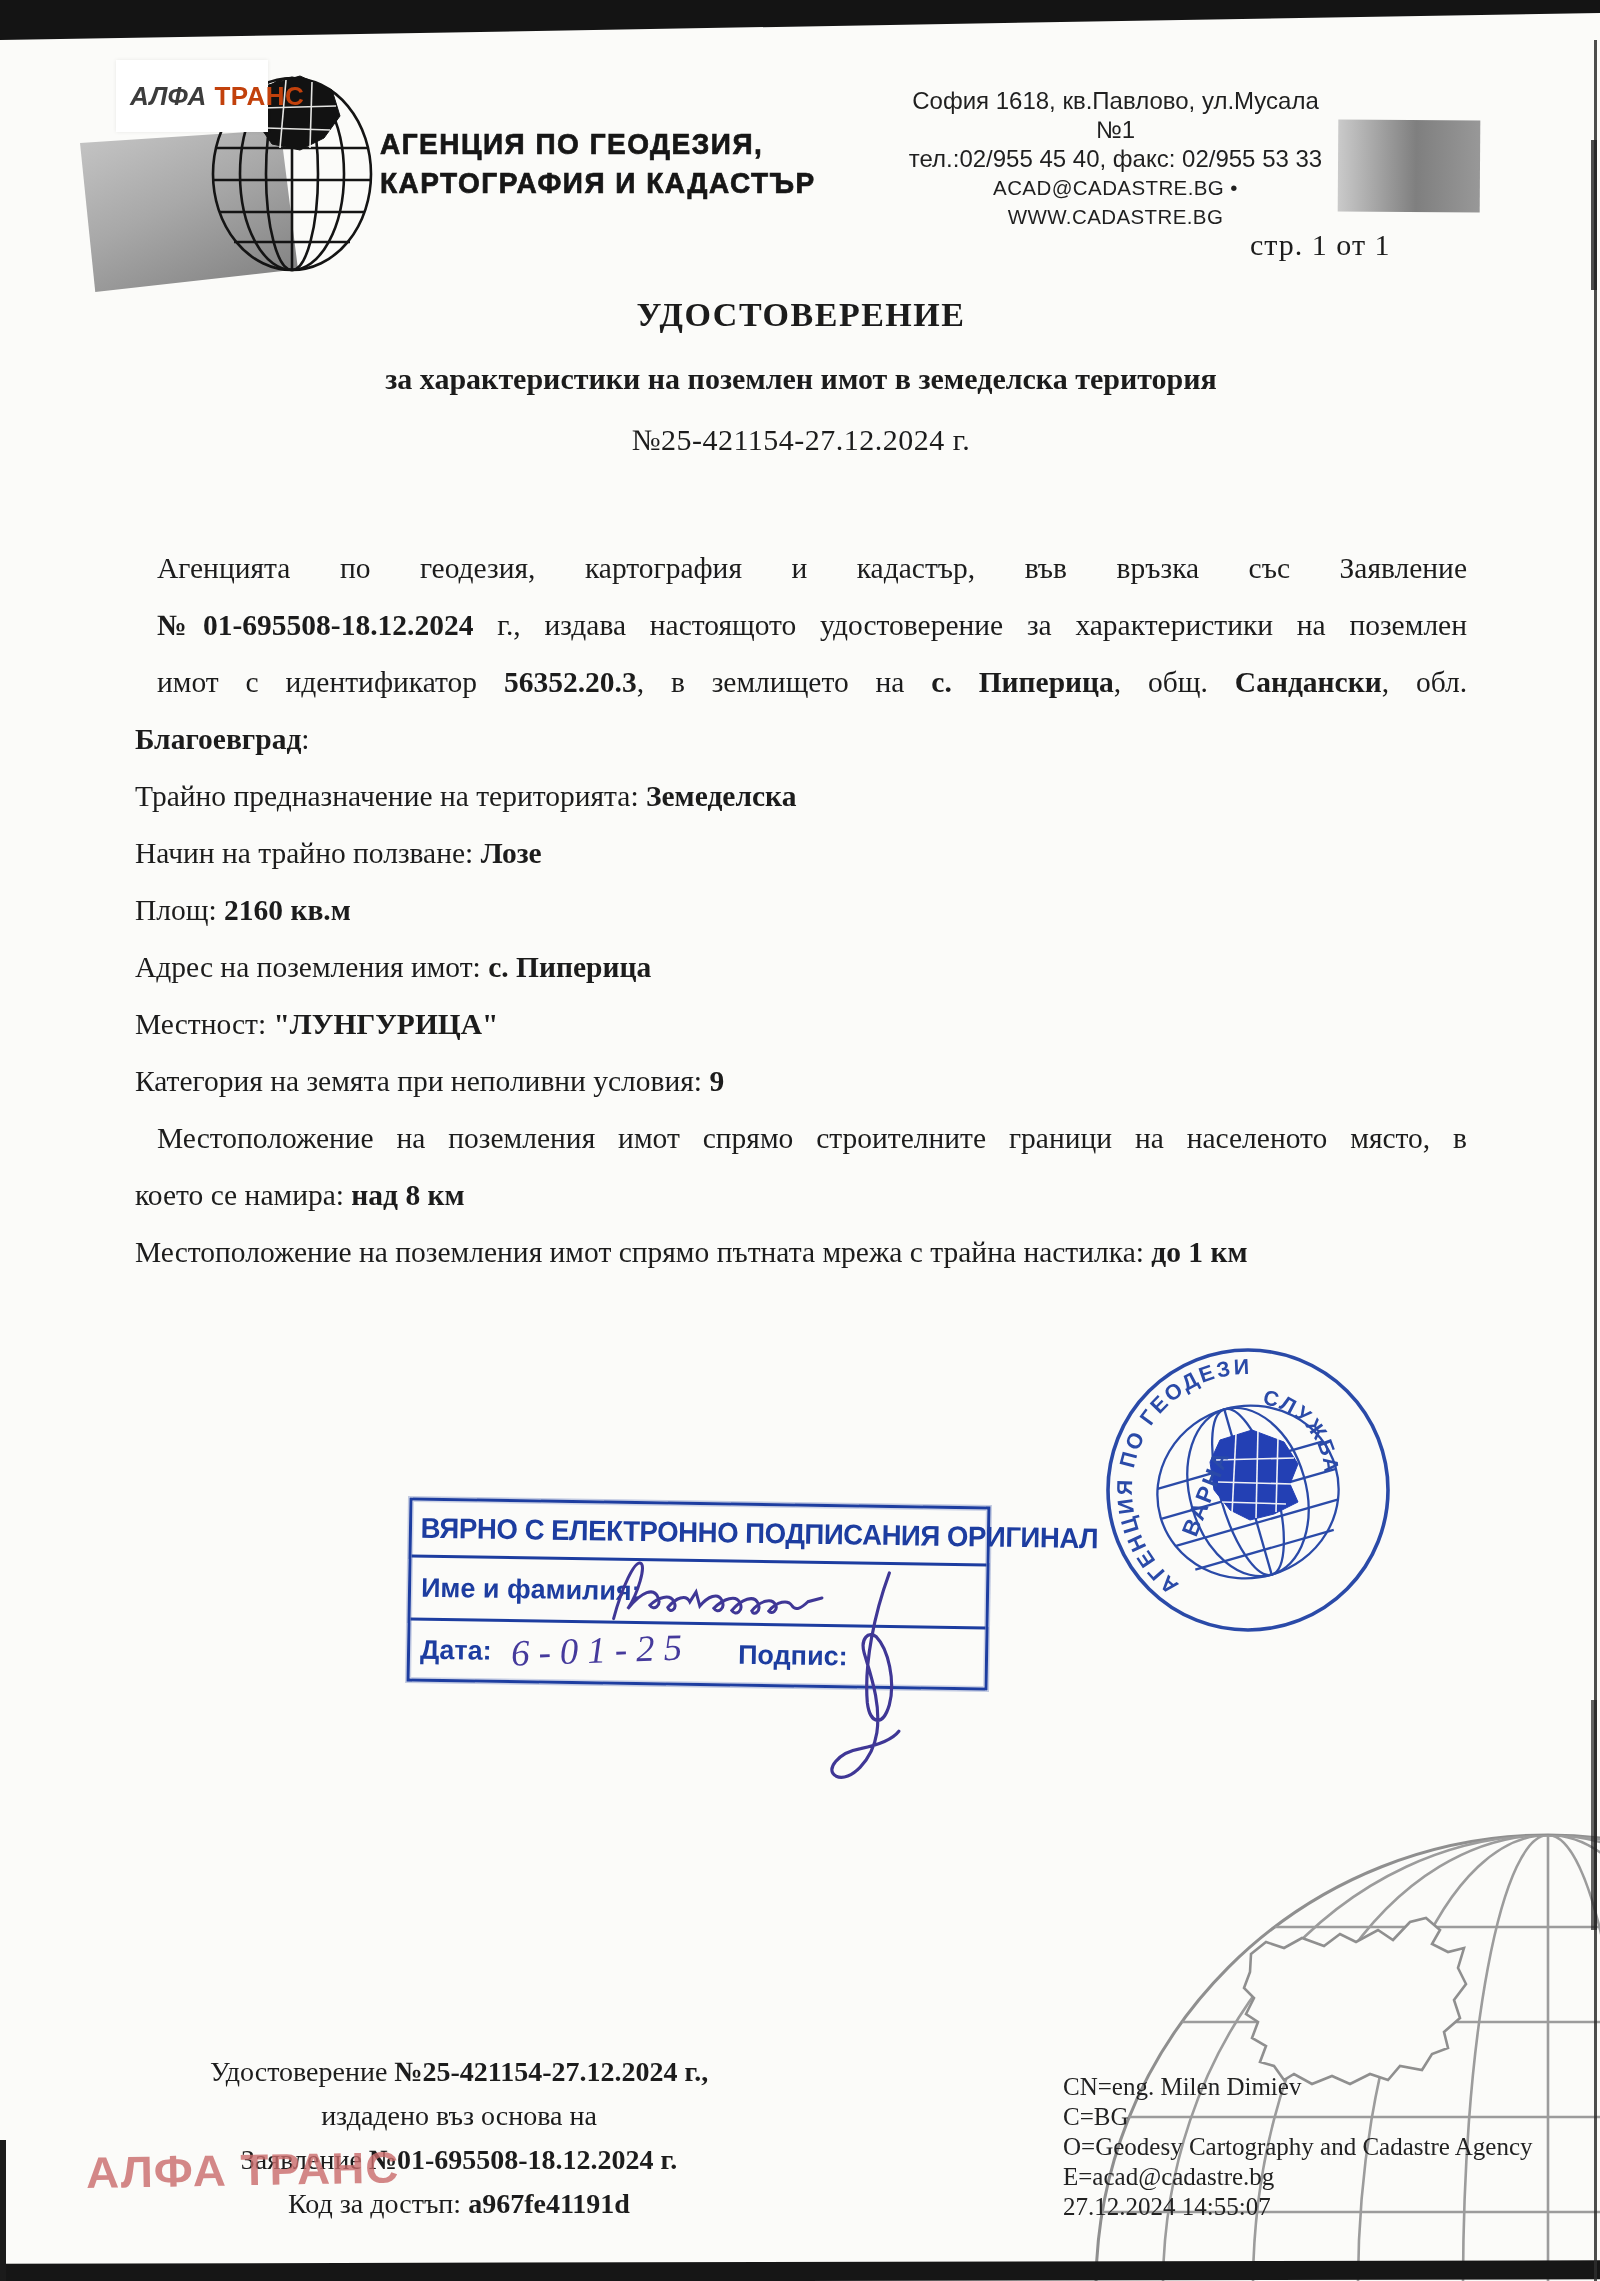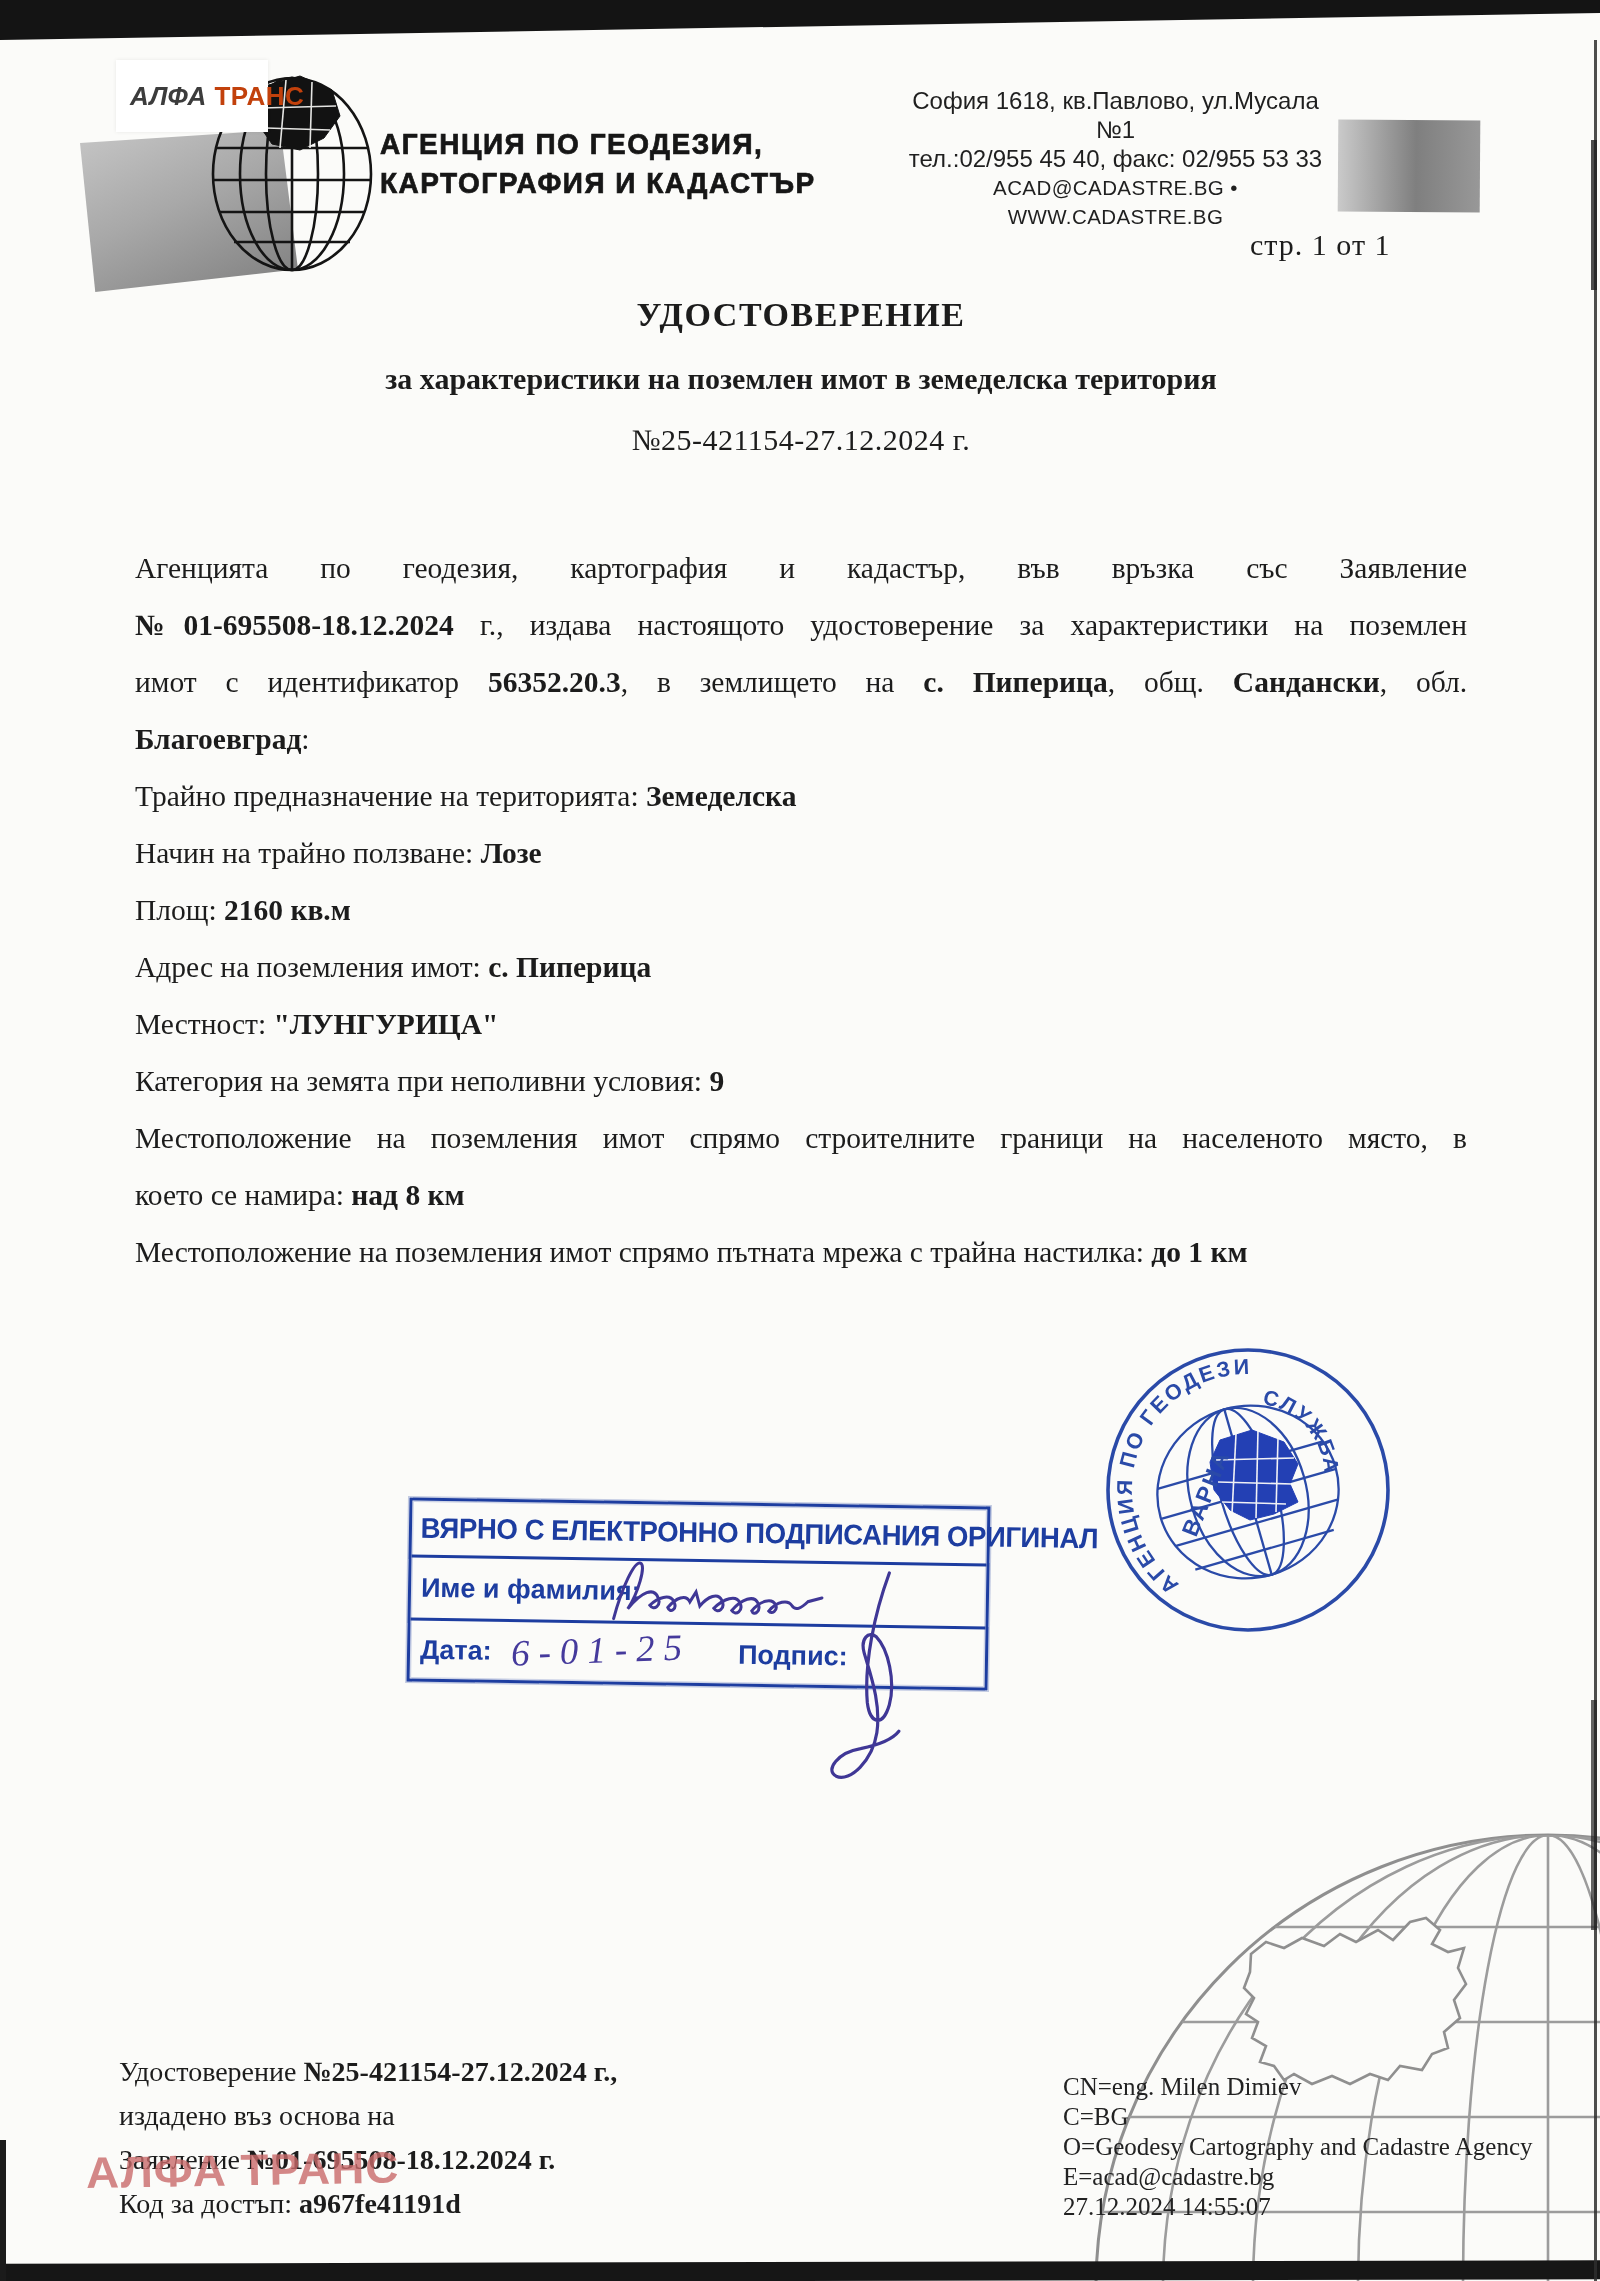"Агенцията по геодезия, картография и" .tline.just { margin-left: none -> 22px }
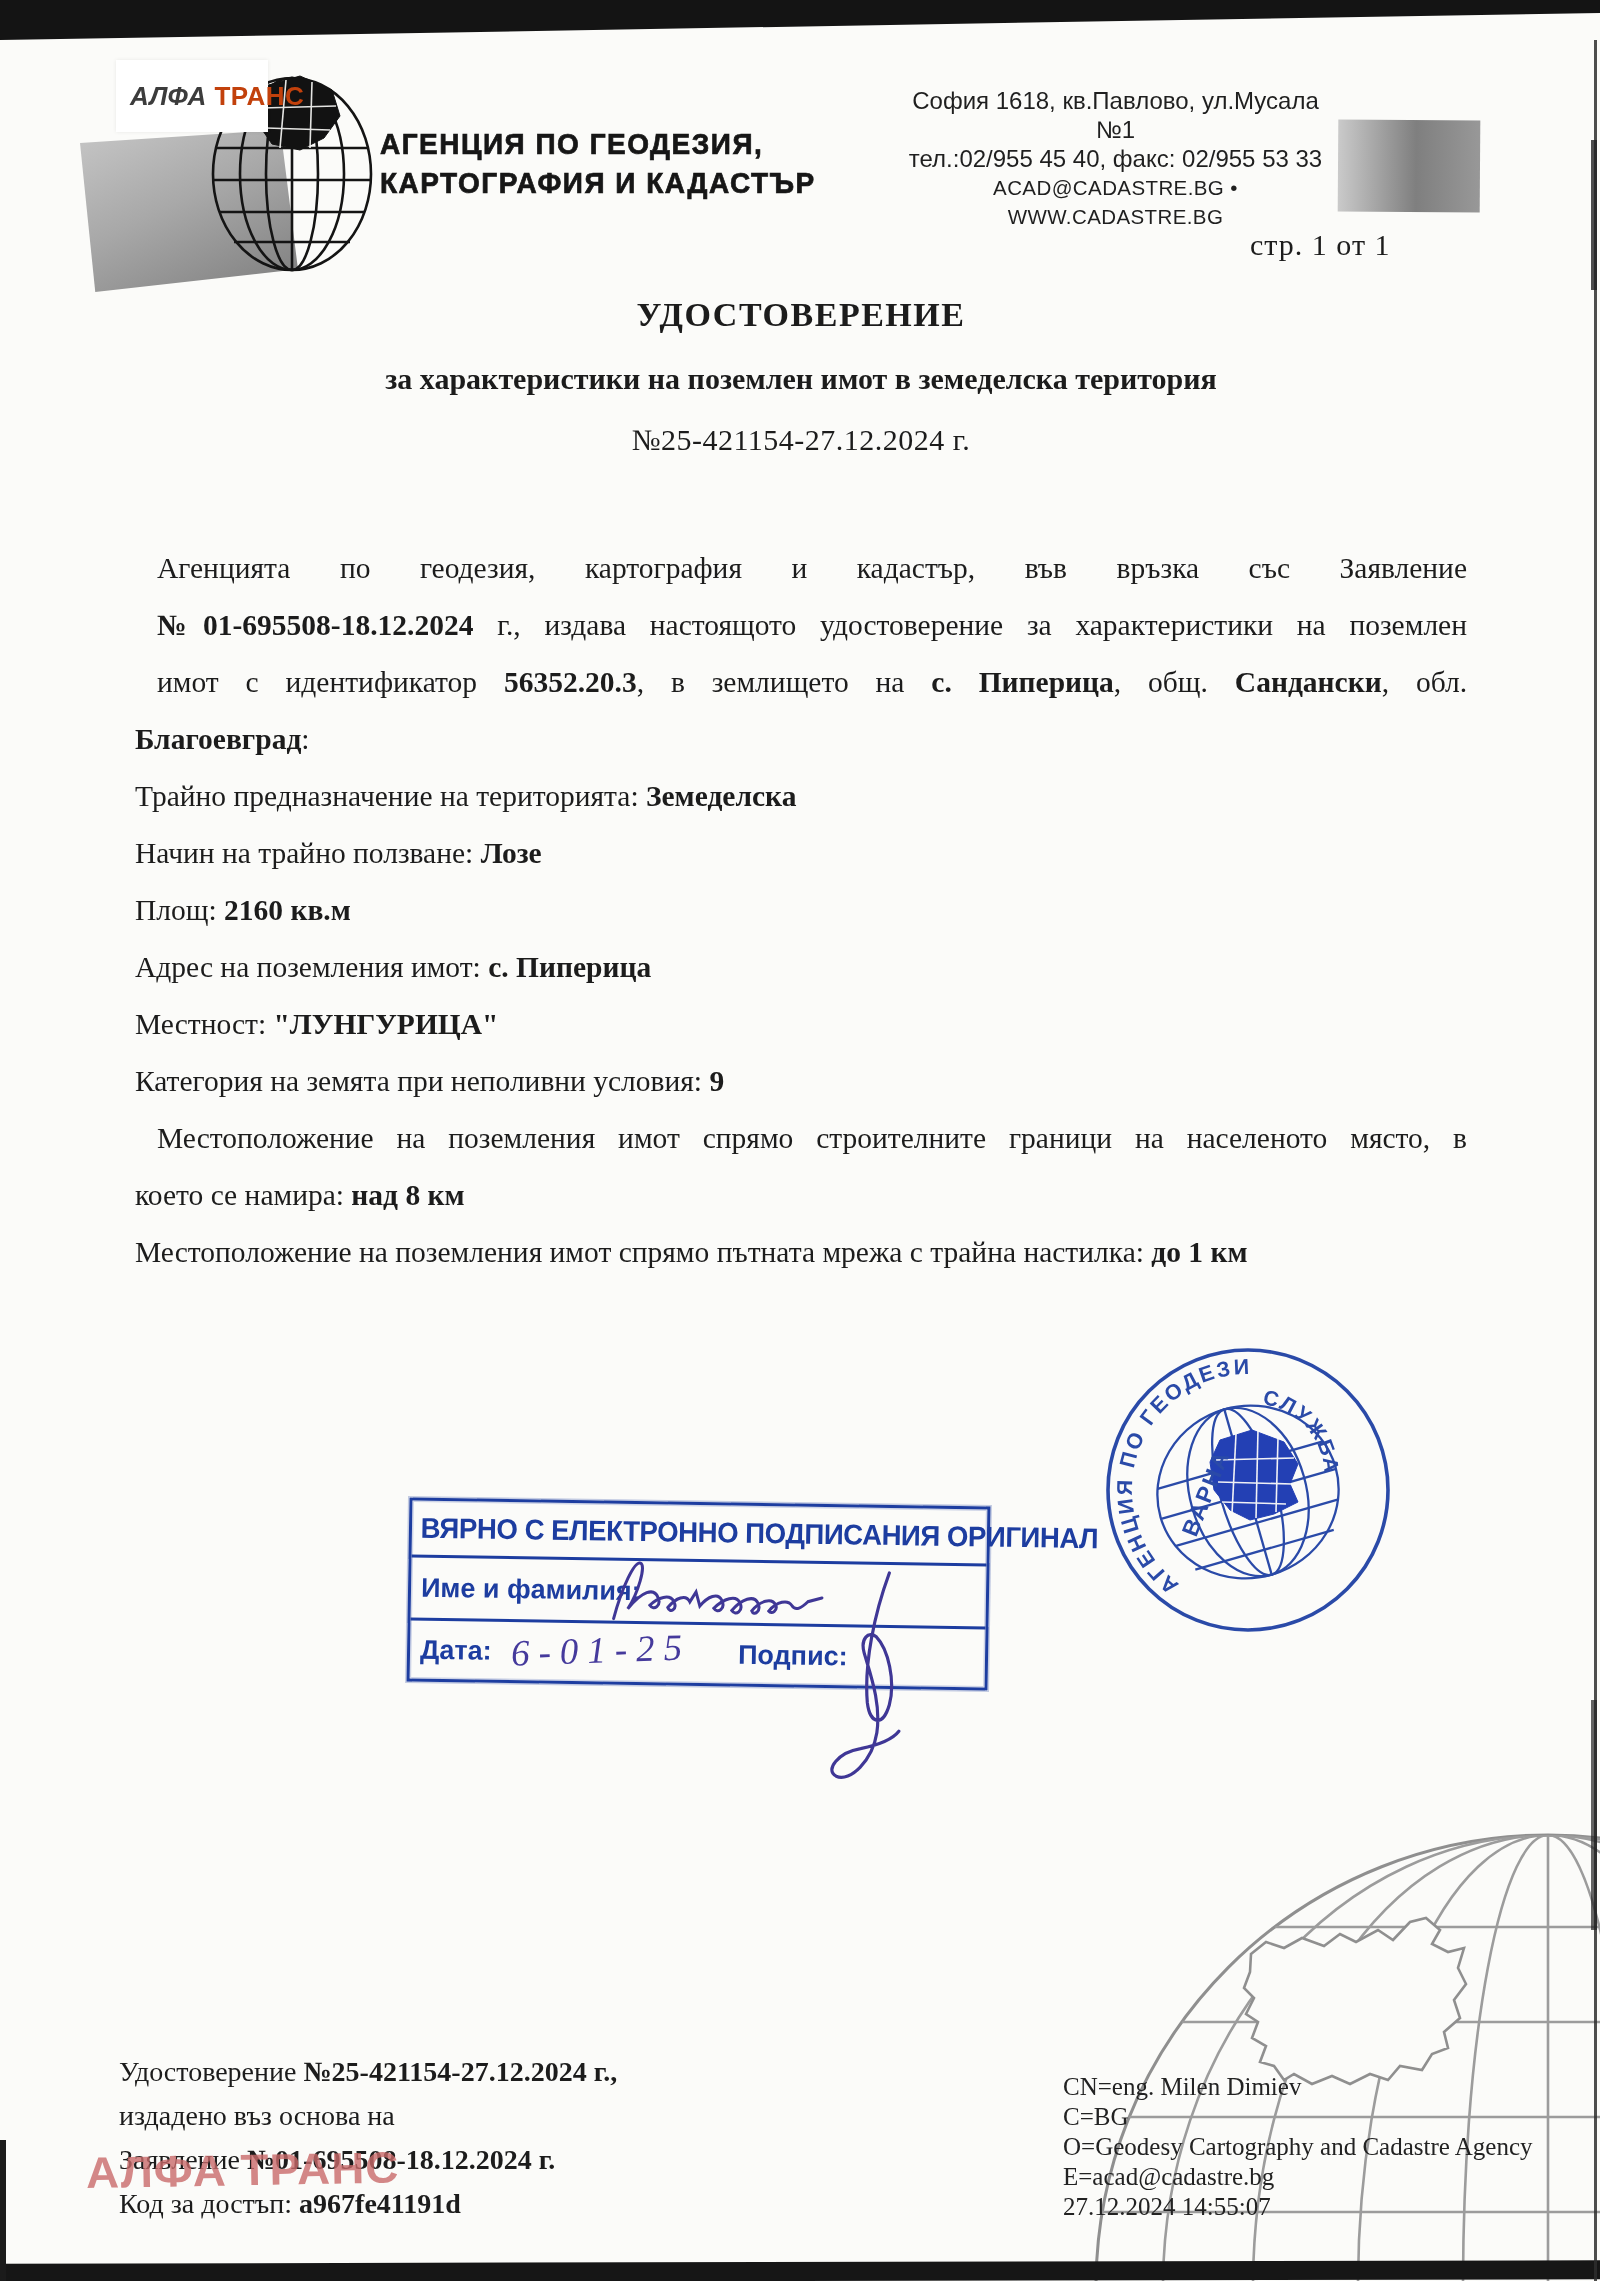"Удостоверение №25-421154-27.12.2024 г.," .footer-left { left: 119px -> 149px; text-align: none -> center }
